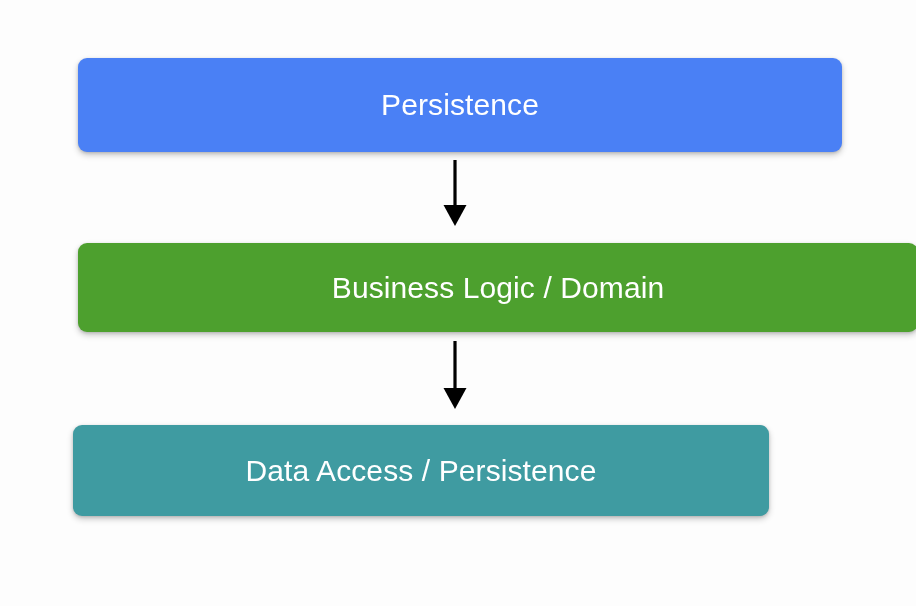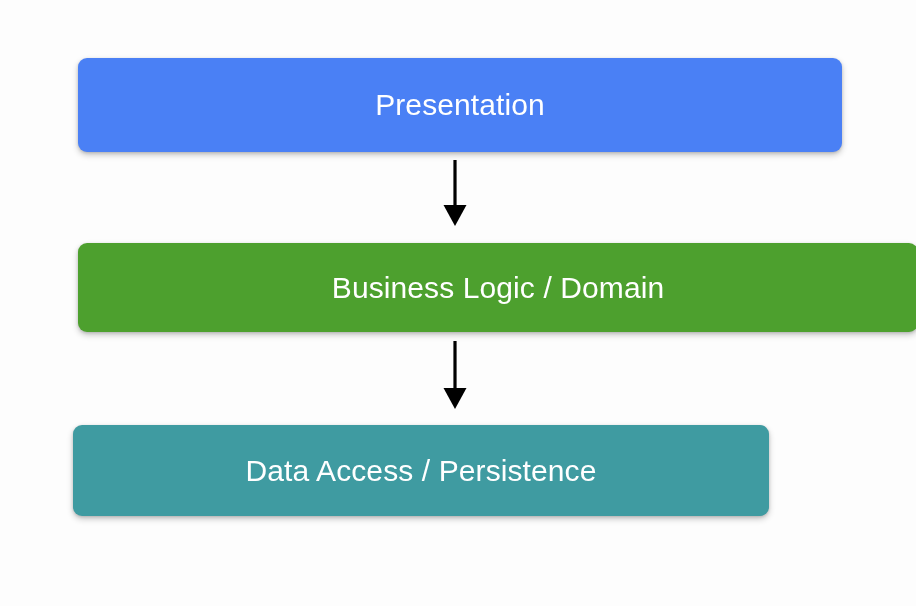"Presentation" span.layer-label { text: Presentation -> Persistence }
